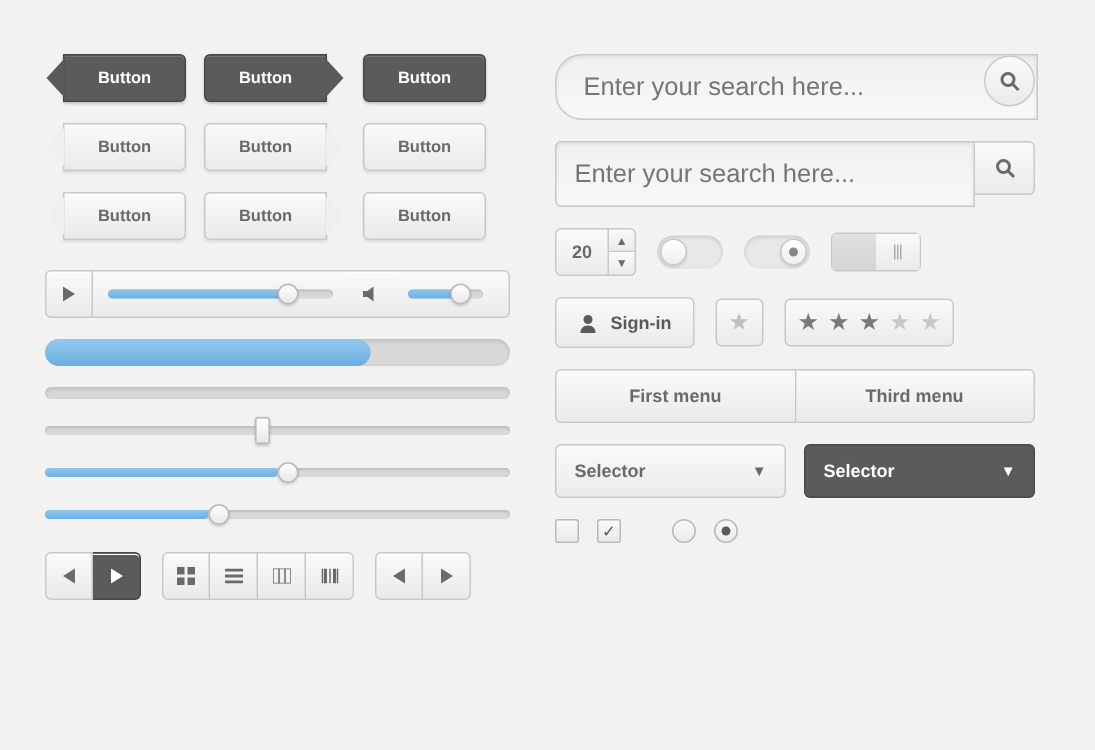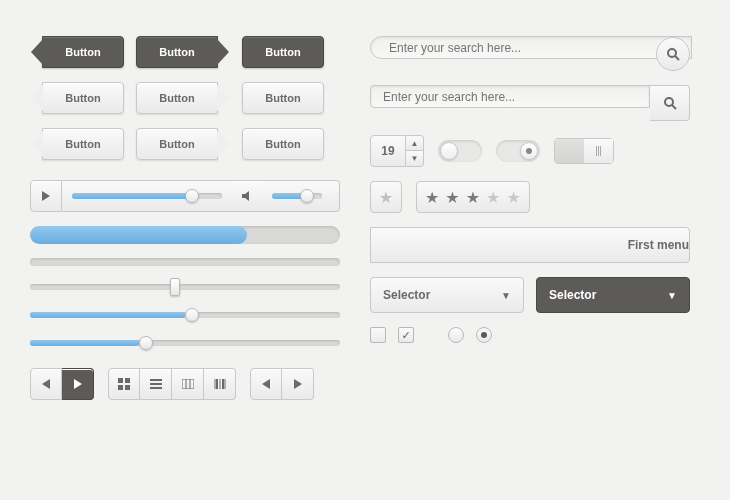"Enter your search here..." .sinput { font-size: 12px -> 17px; height: 23px -> 44px }
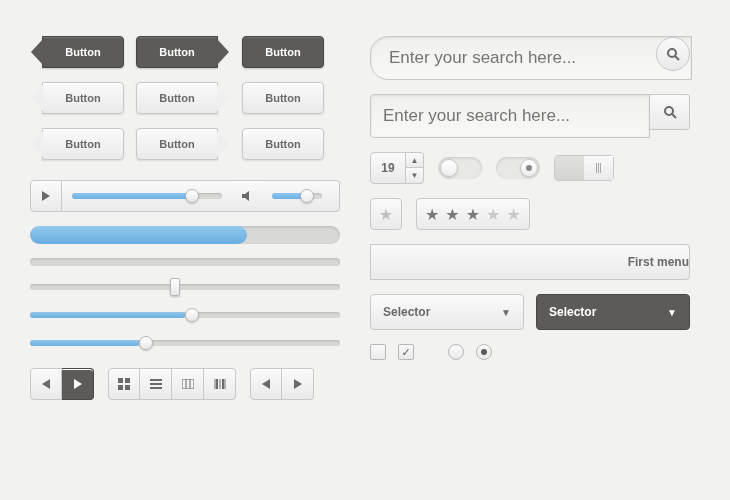"19" div.step-val { text: 19 -> 20 }
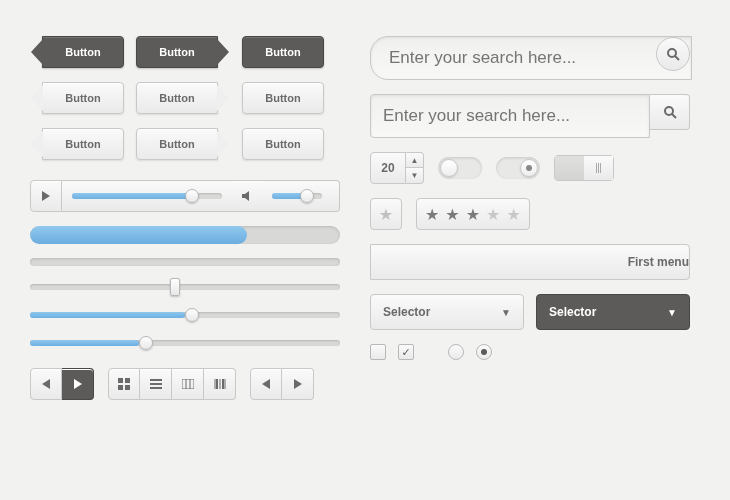"Sign-in" div.signin { html: none -> <div> <svg> <circle></circle> <path></path> </svg> <span>Sign-in</span> </div> }
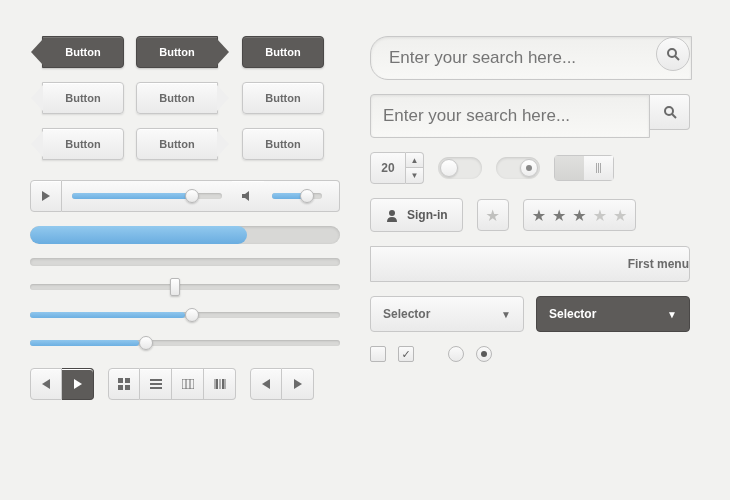"First menu" .tab { justify-content: flex-end -> center }
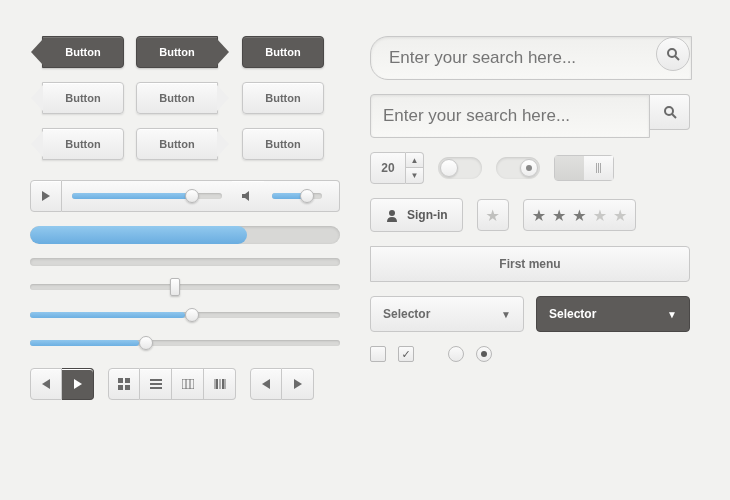"Third menu" div.tab { html: none -> <div> <span>Third menu</span> </div> }
